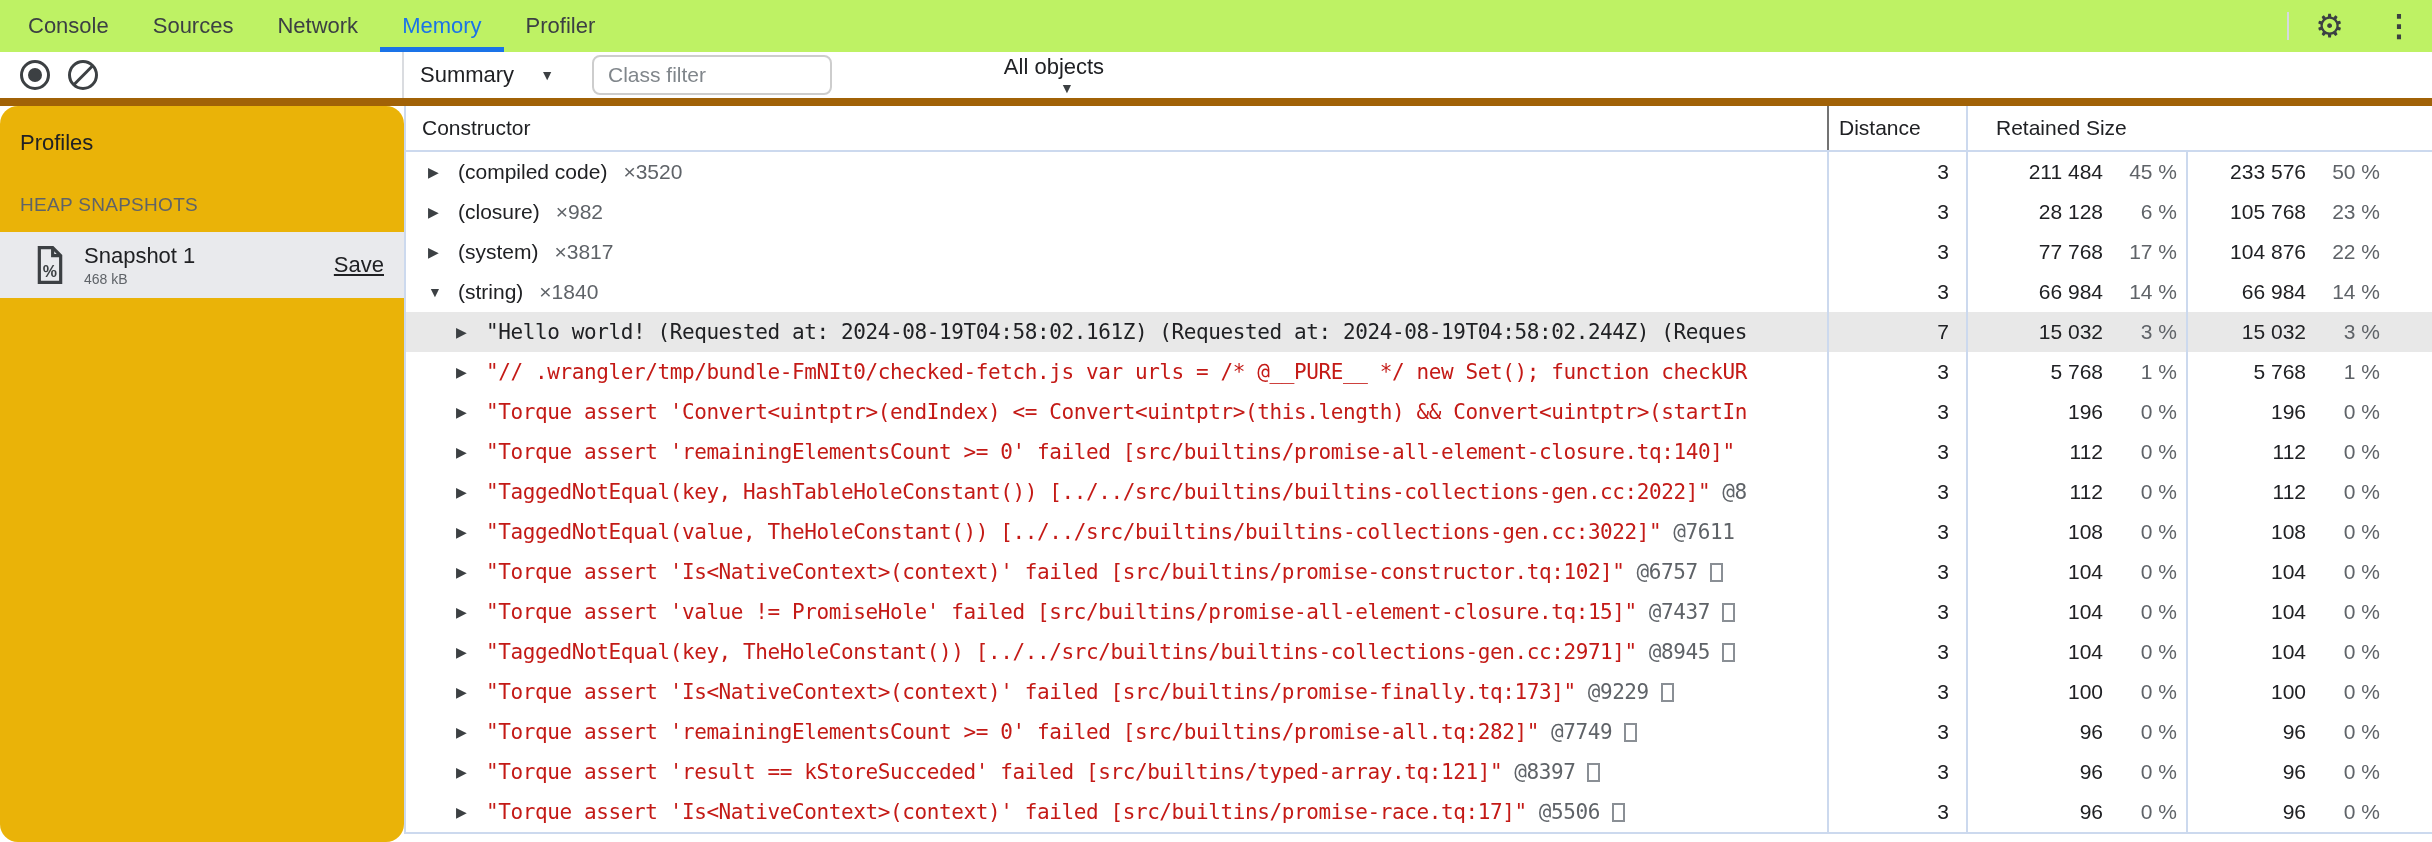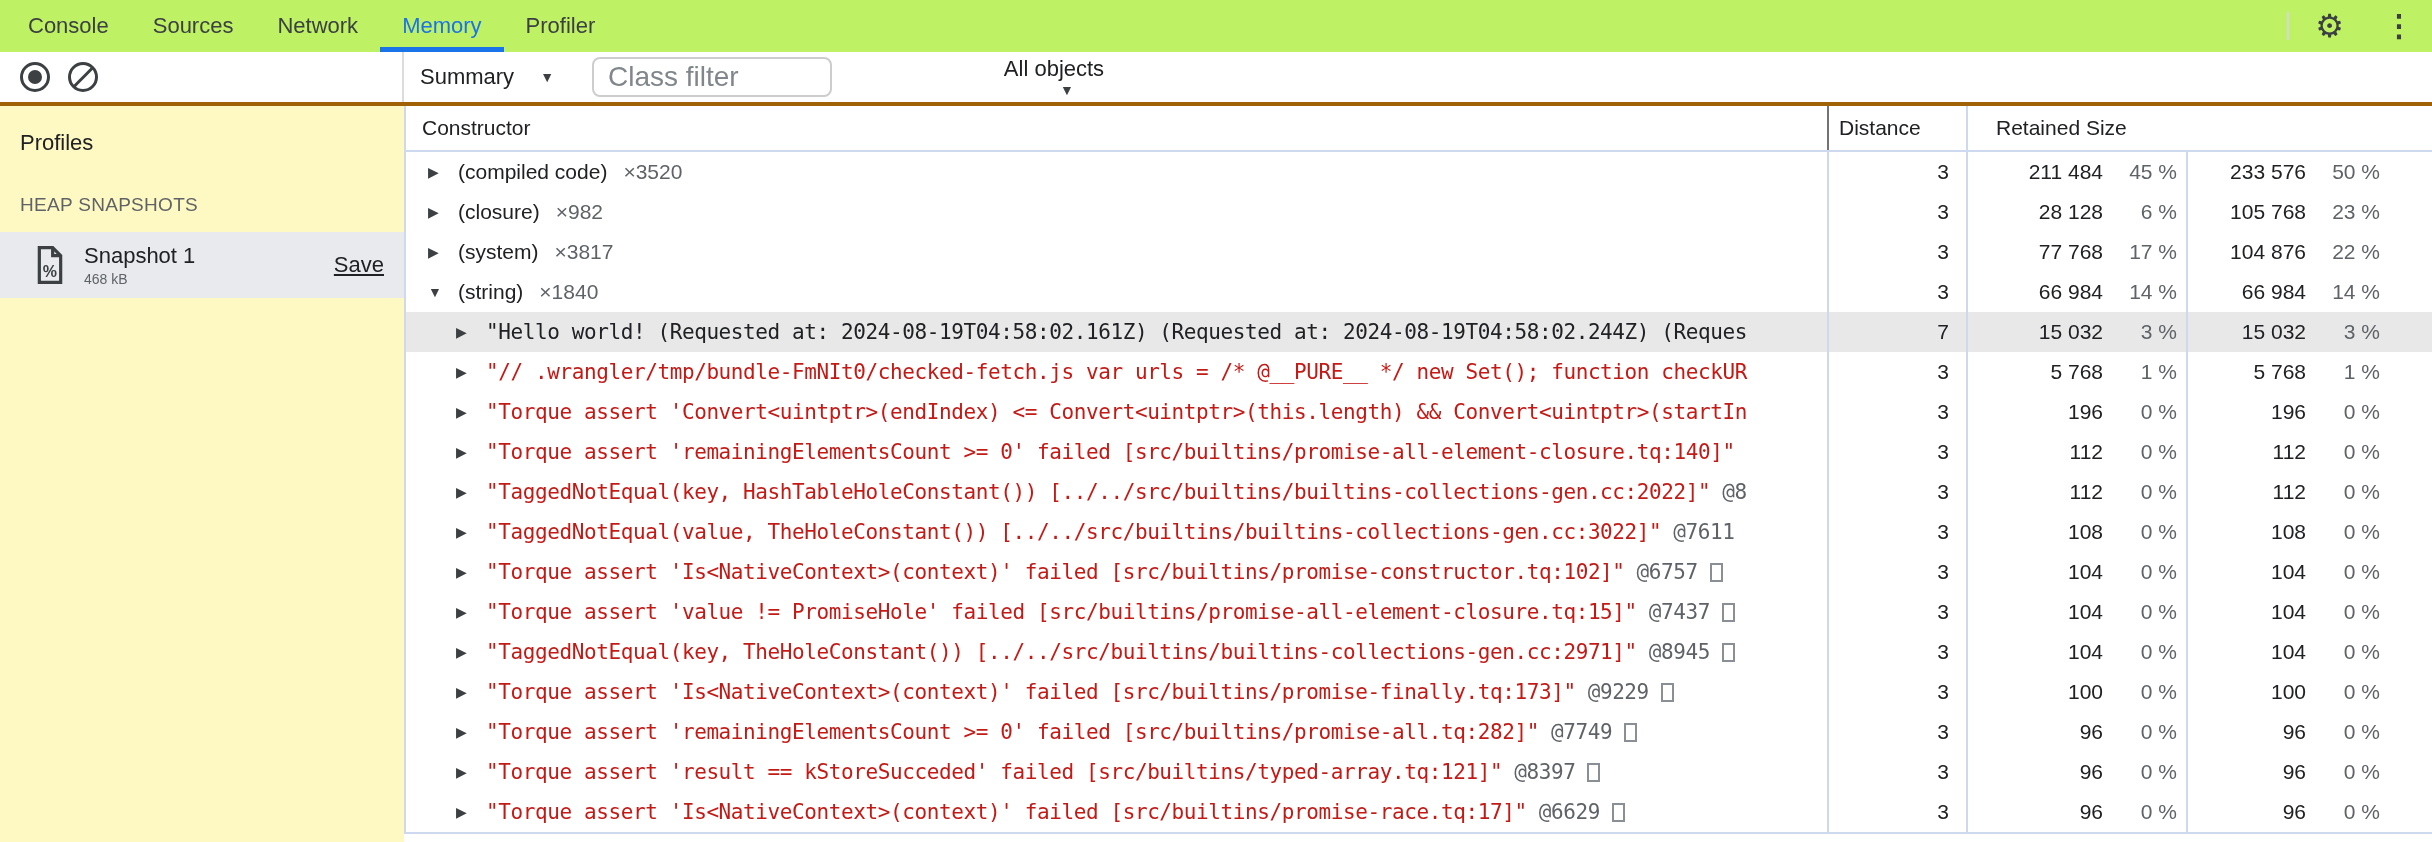"Summary" .toolbar { border-bottom: 4px solid #a16207 -> 8px solid #a16207 }
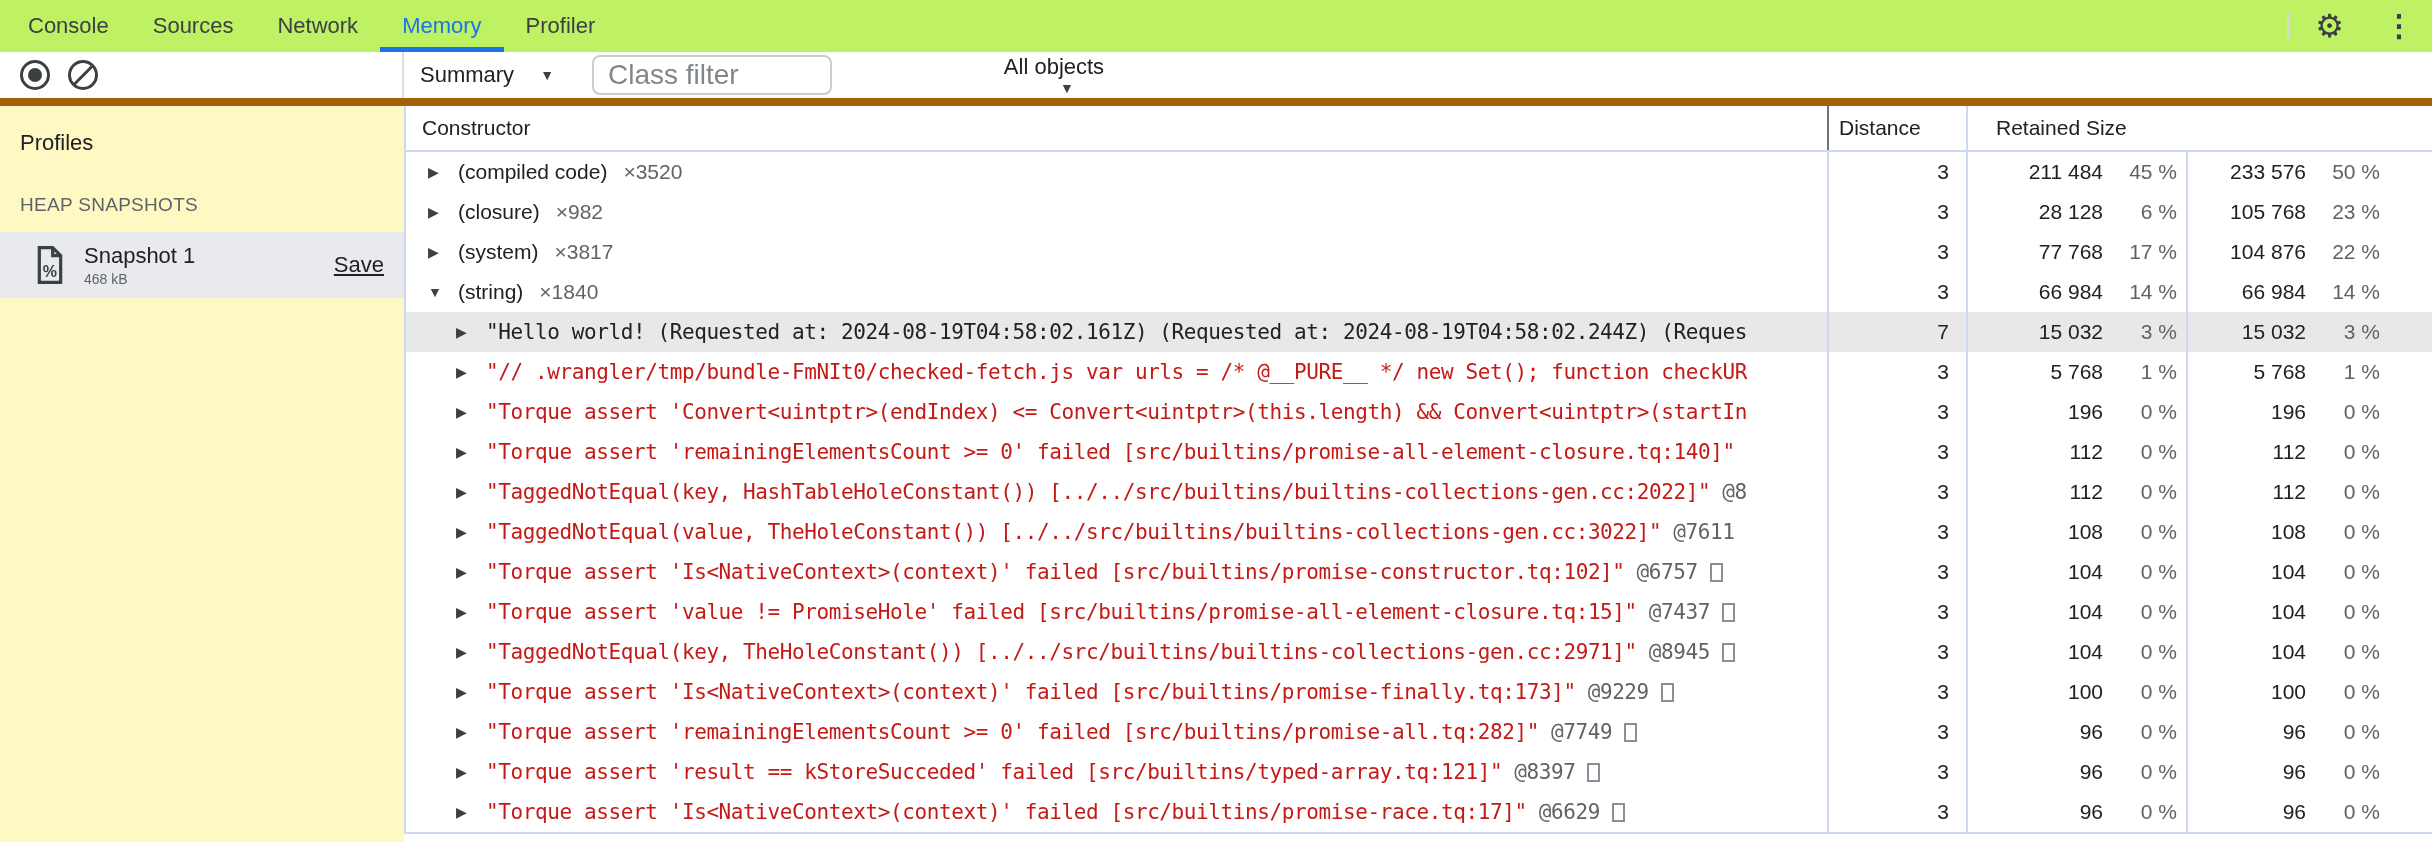"Class filter" .filter-input { font-size: 28px -> 21px }
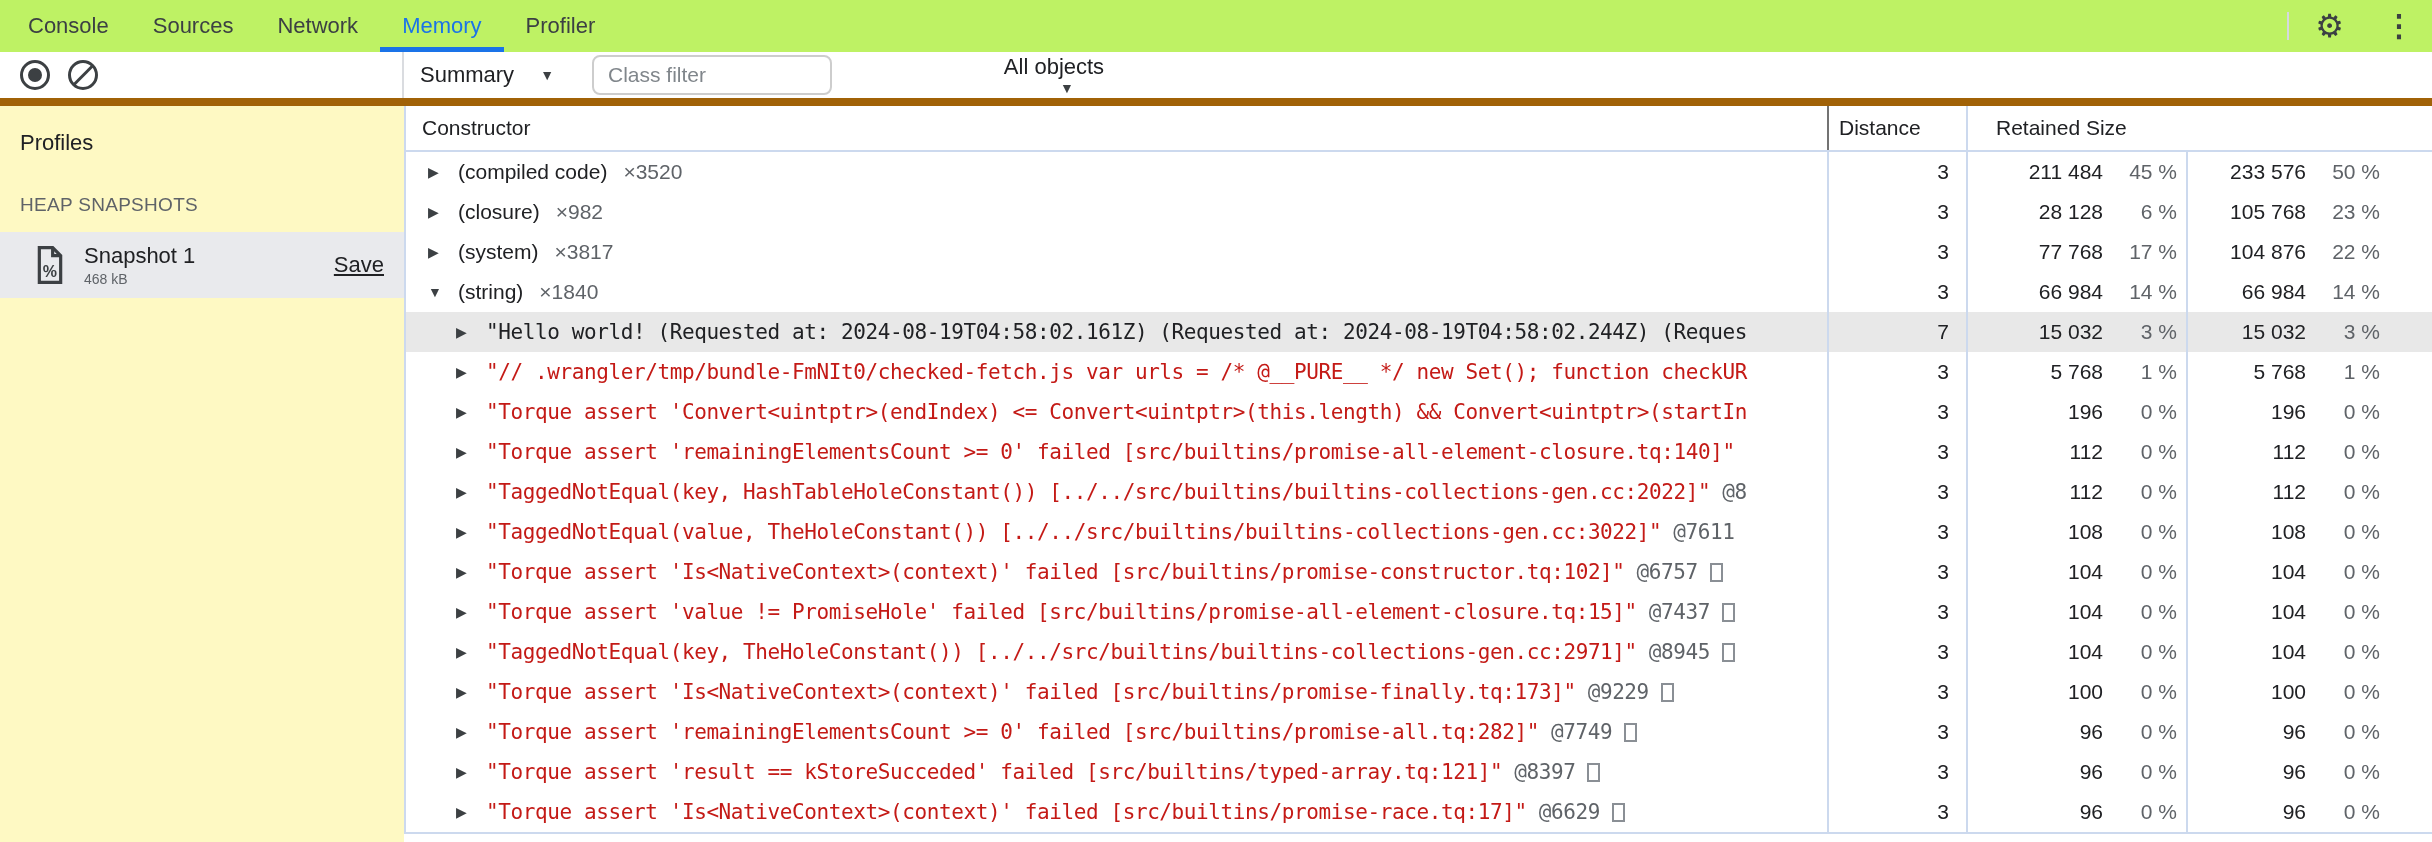"Profiles" .sidebar { background: #fef9c3 -> #eab308; border-radius: none -> 18px }
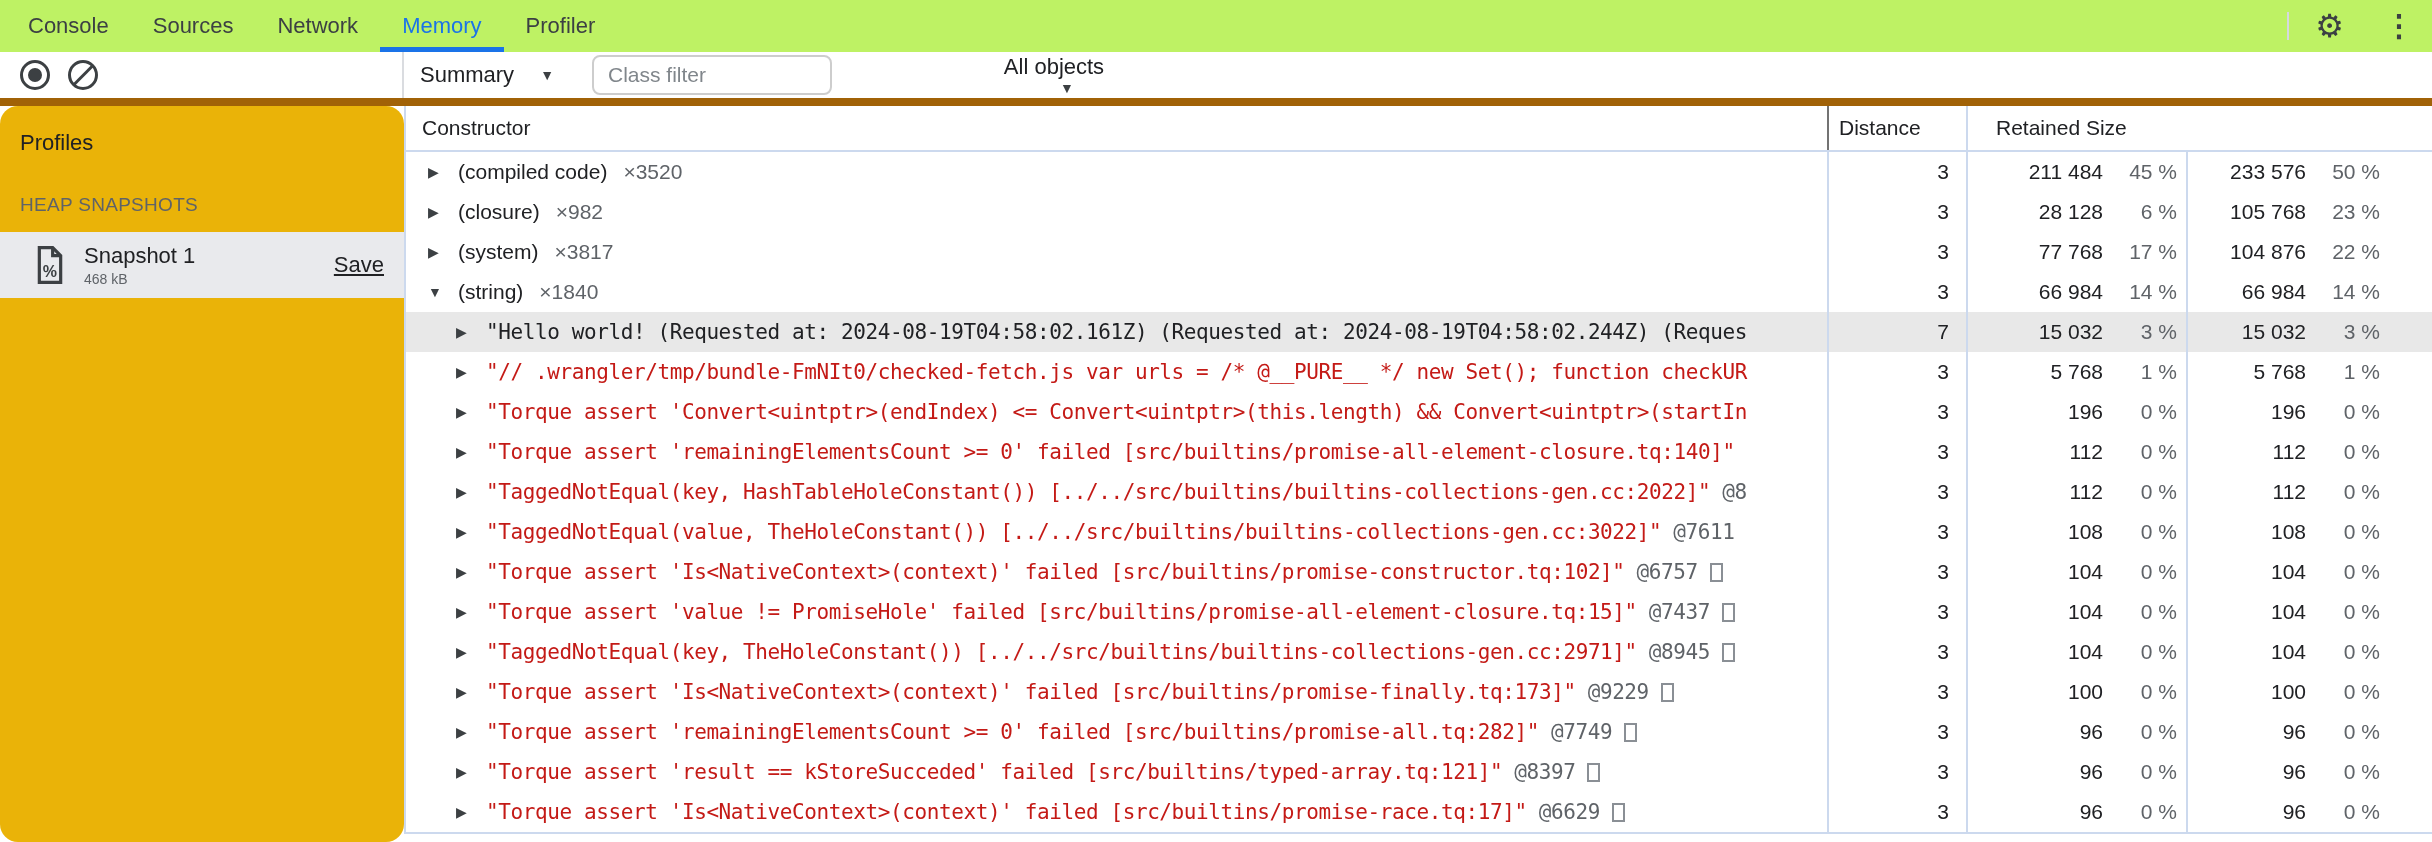"@6629" span.mono { text: @6629 -> @5506 }
